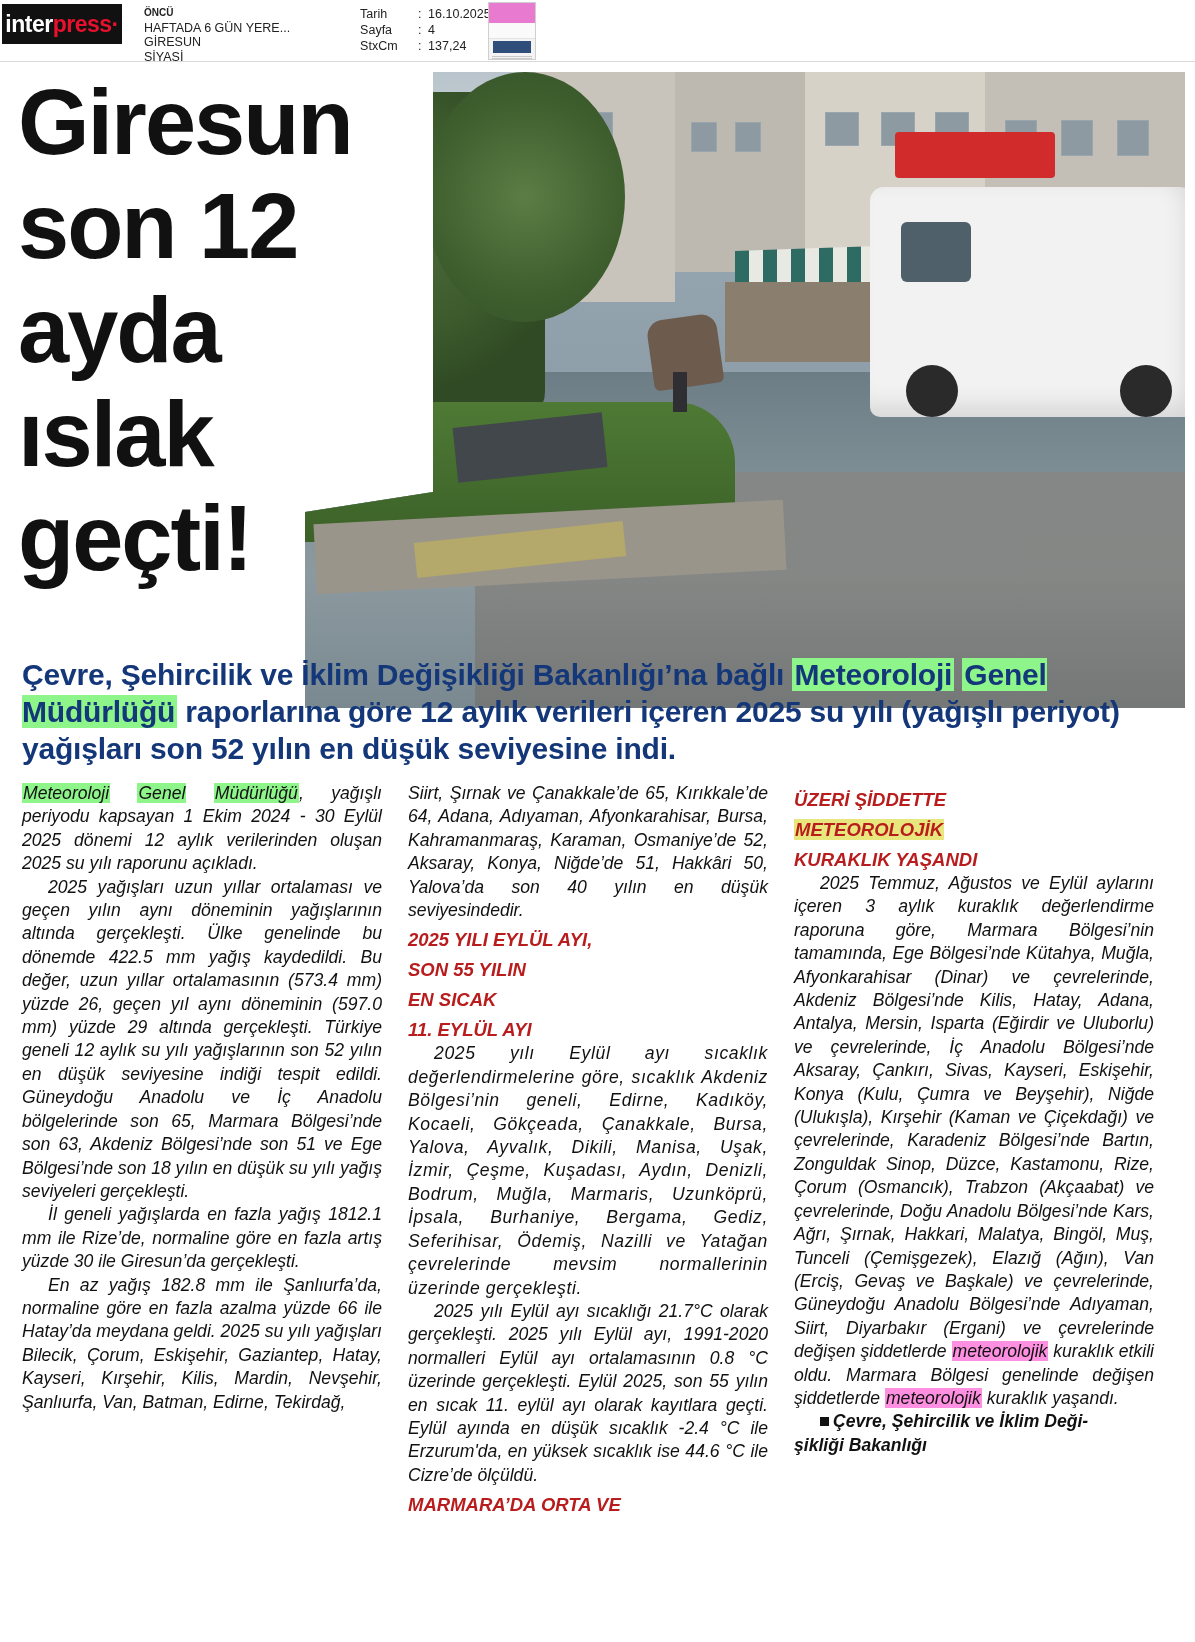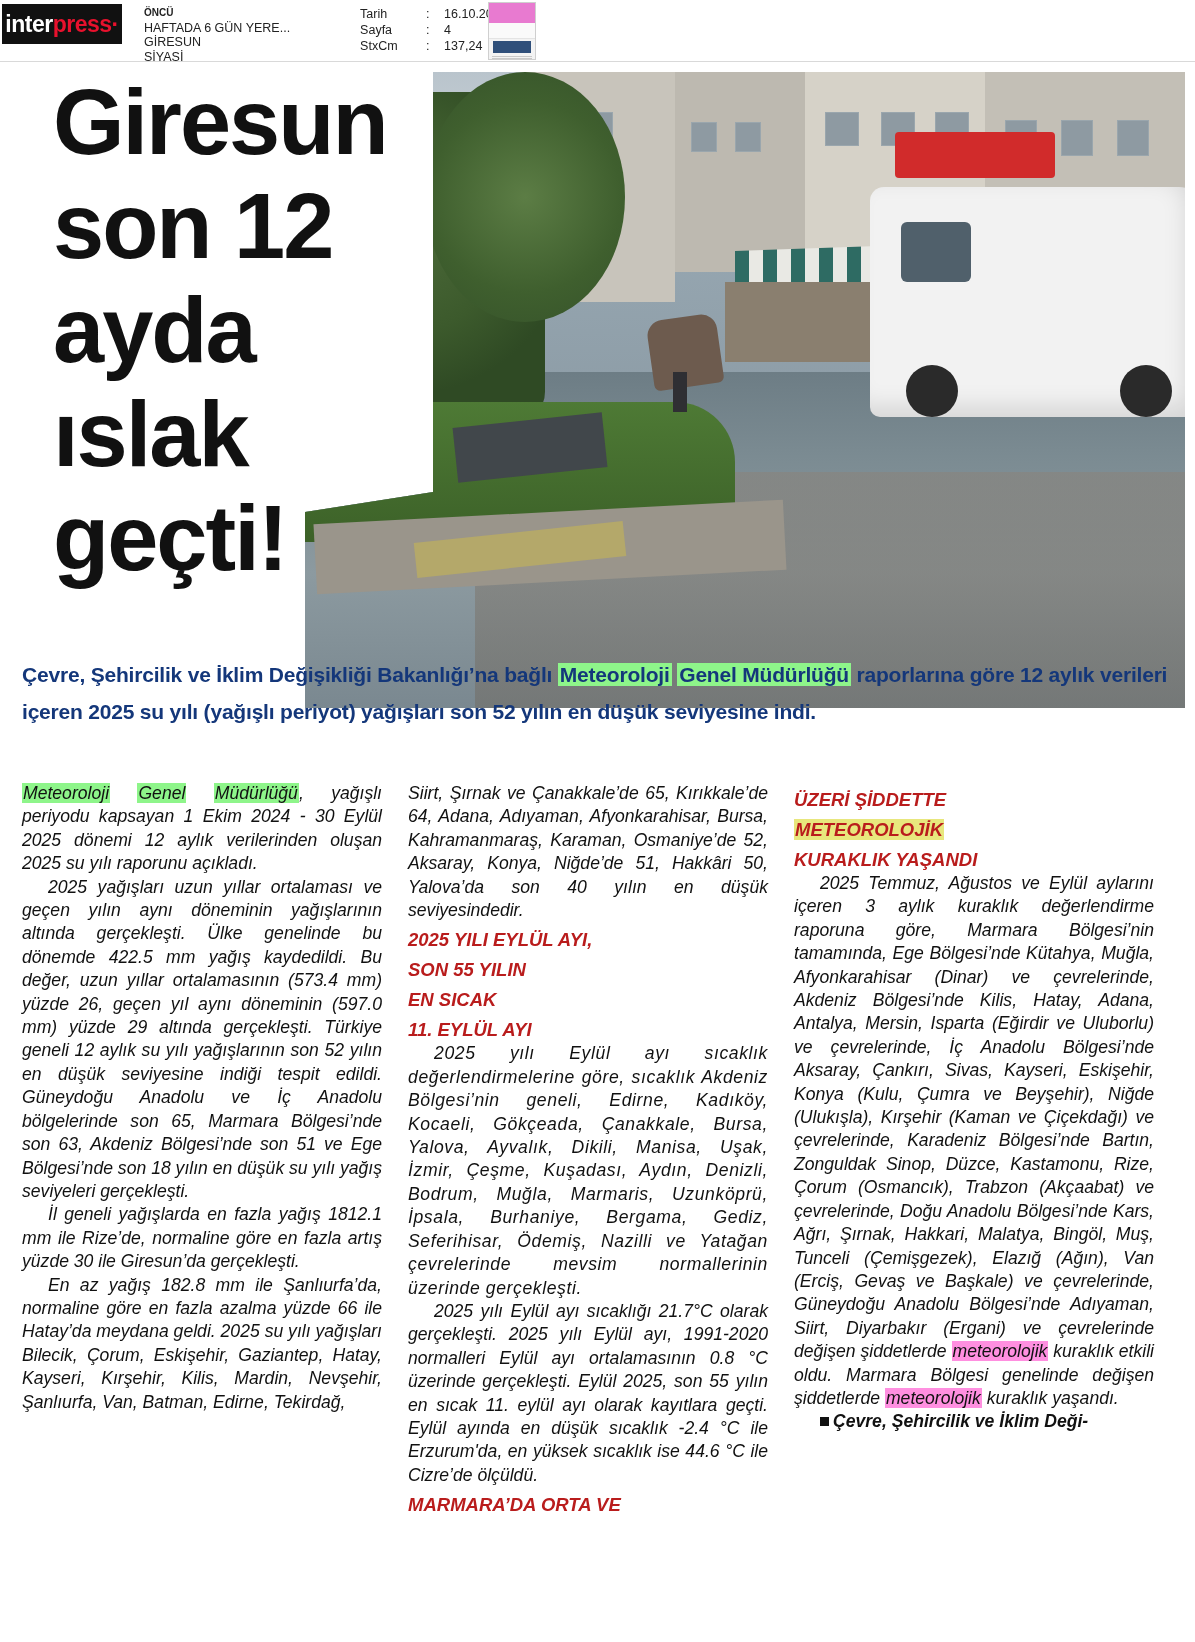"Tarih" .meta-row { gap: 8px -> none }
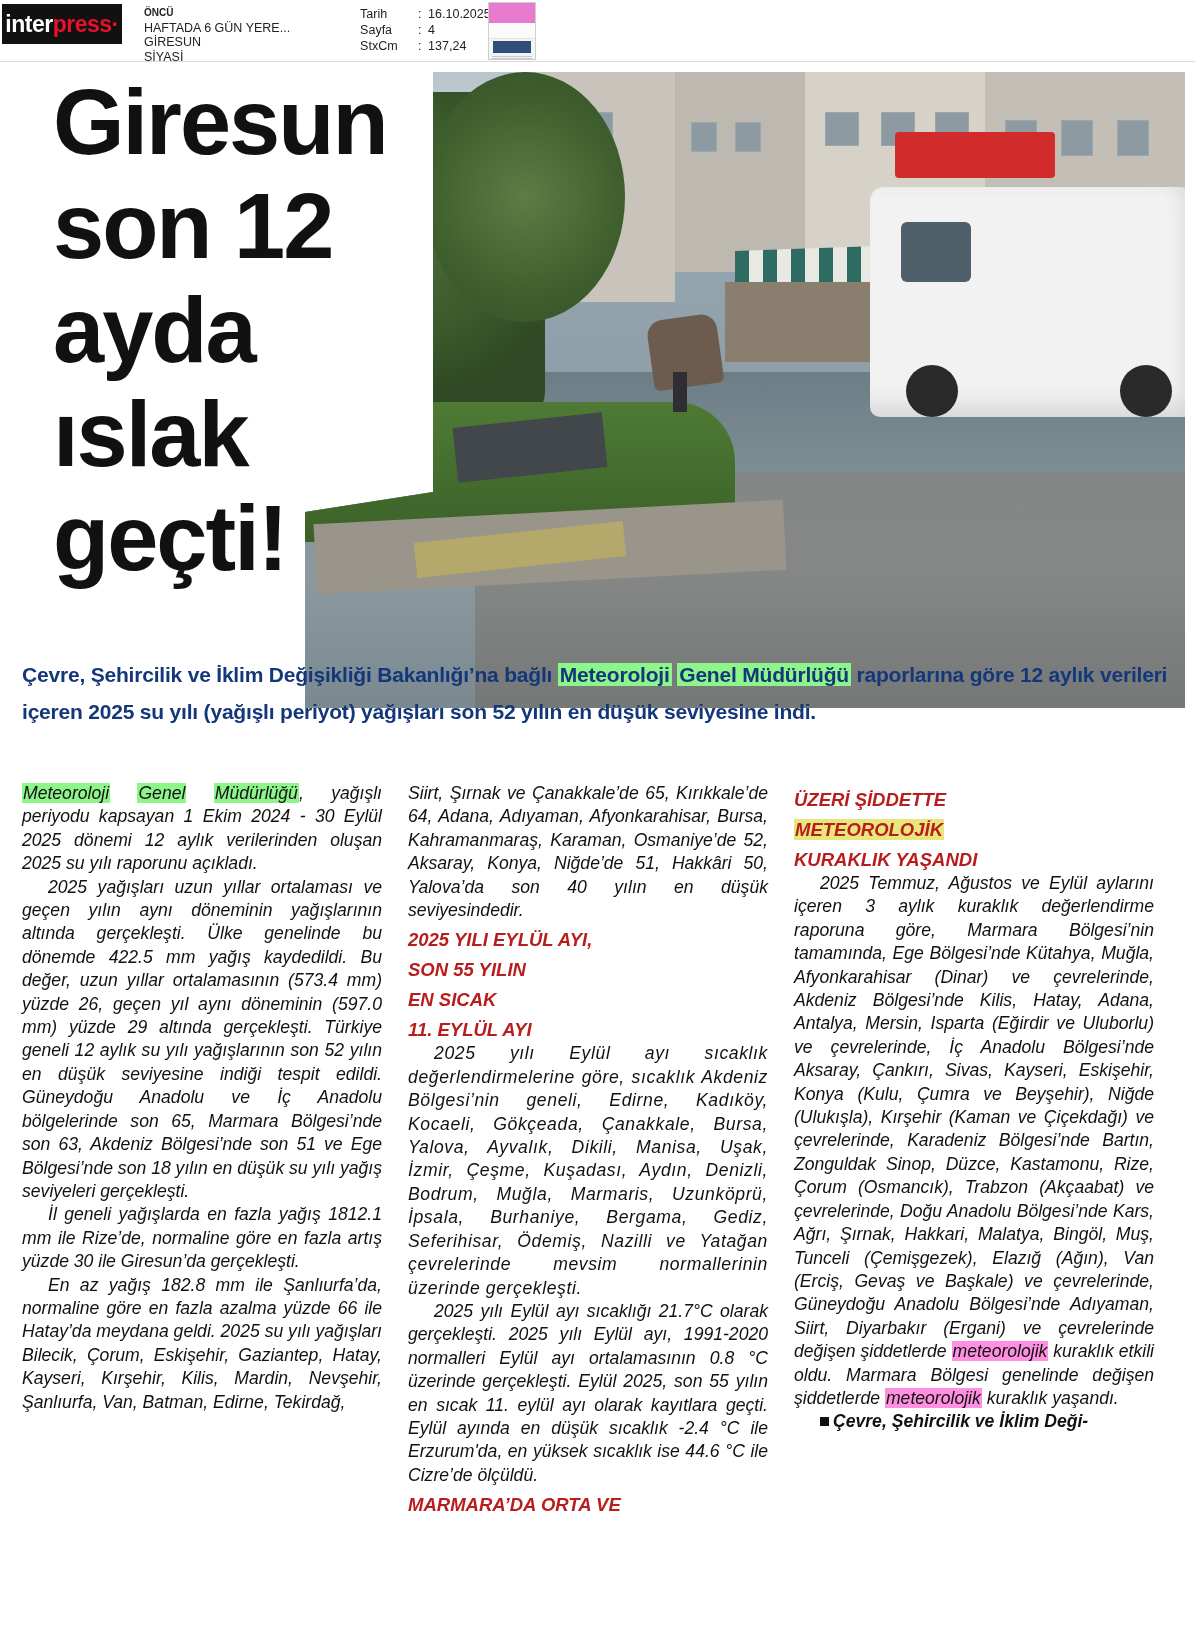"Giresun" .headline { margin-left: 35px -> none }
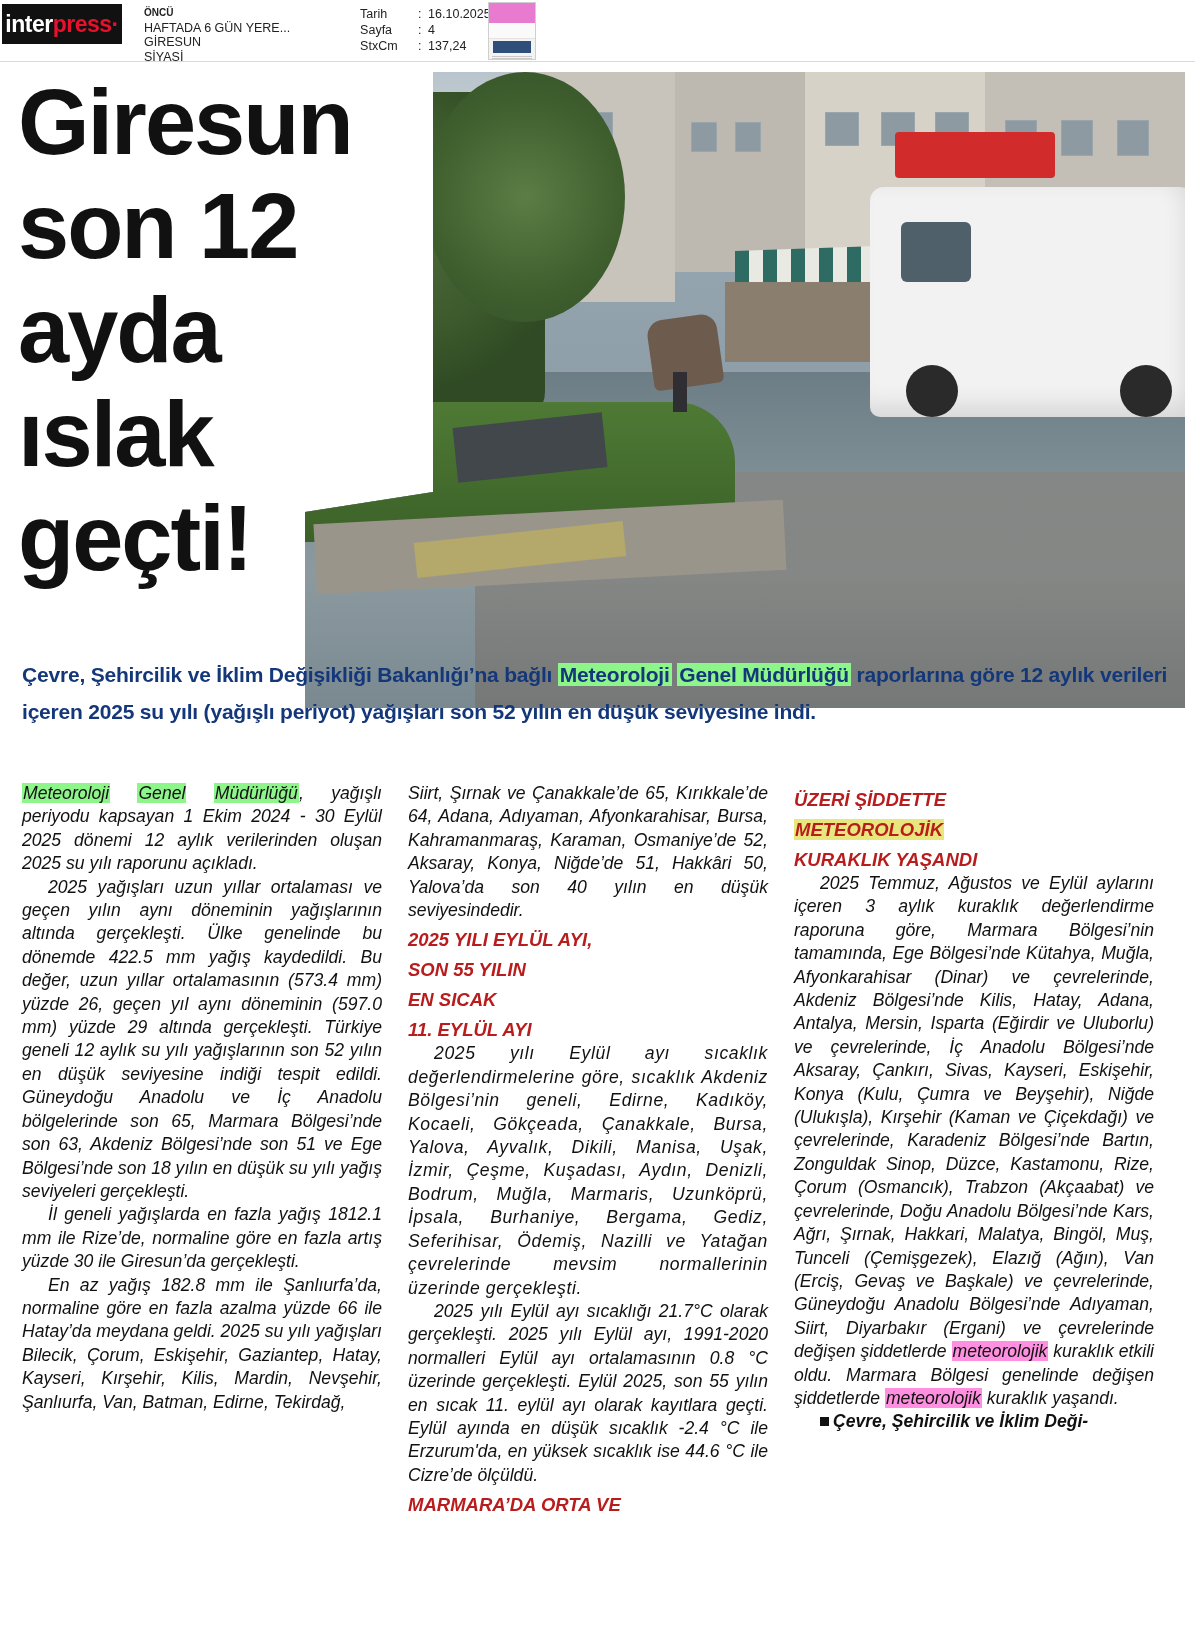"Çevre, Şehircilik ve İklim Değişikliği" .summary { font-size: 21px -> 30px }
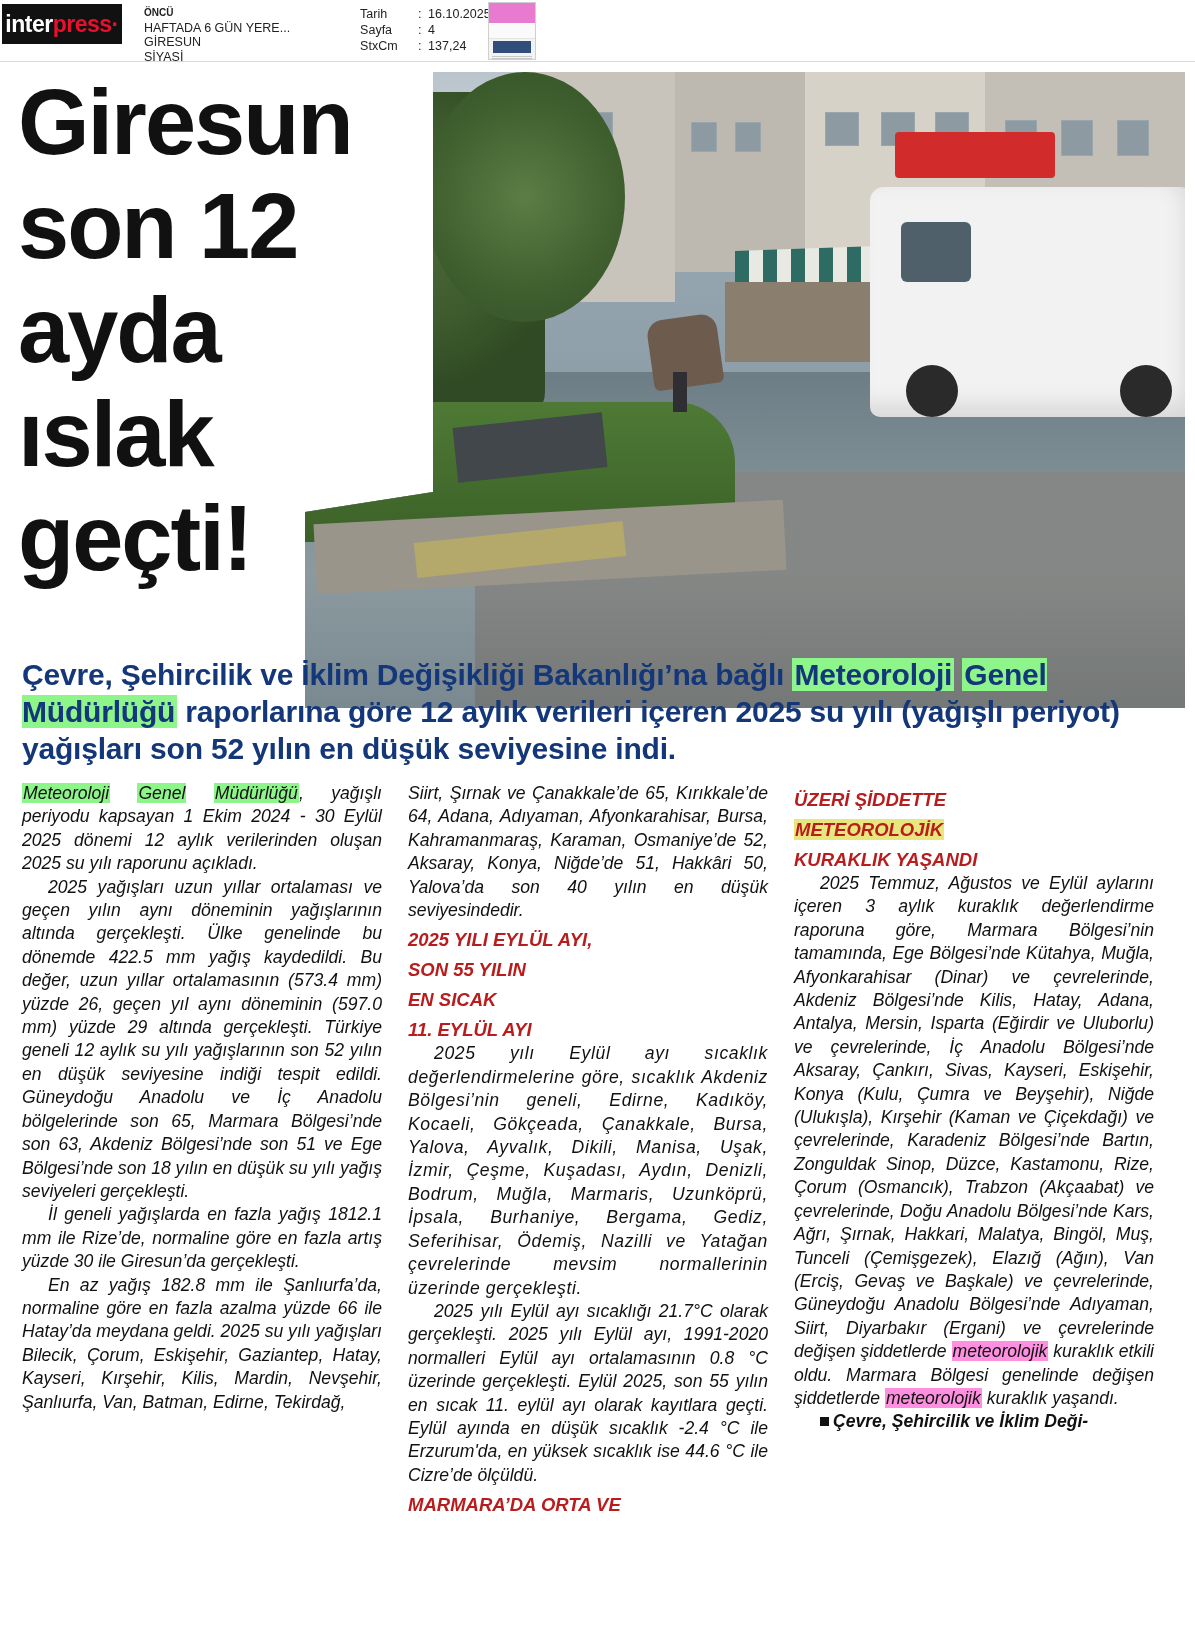"şikliği Bakanlığı" p.noind { html: none -> <p>şikliği Bakanlığı</p> }
